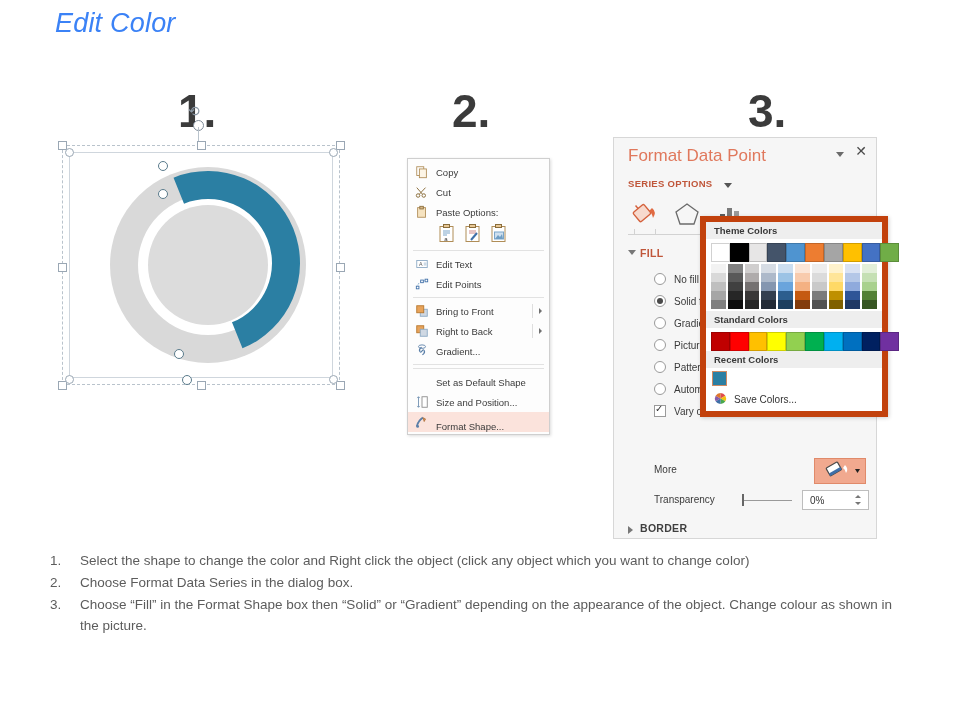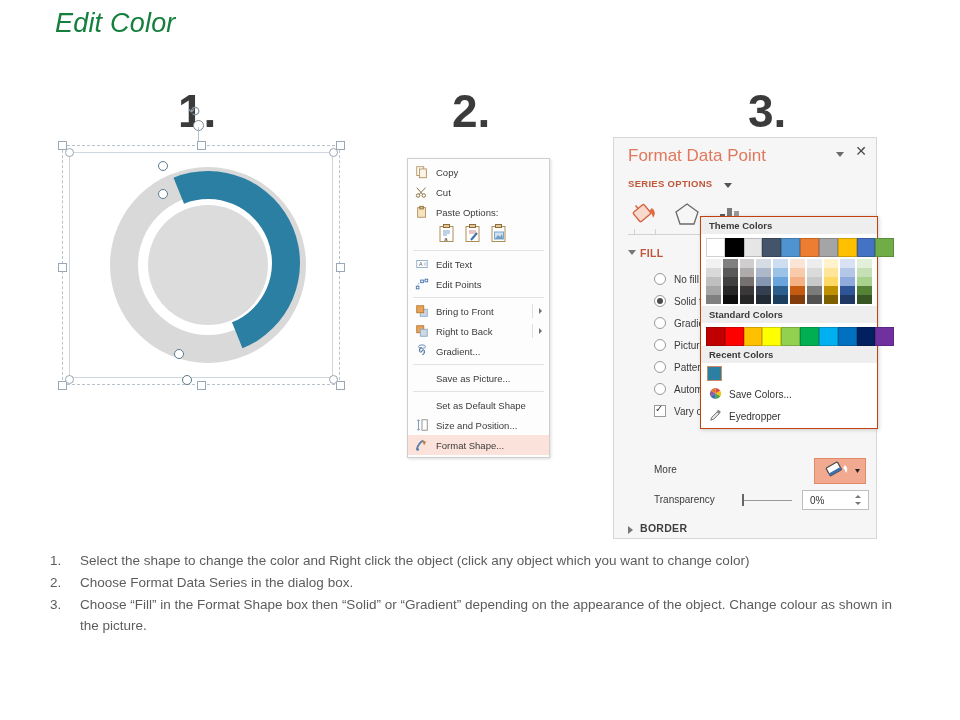"Edit Color" .title { color: #15803d -> #3b82f6 }
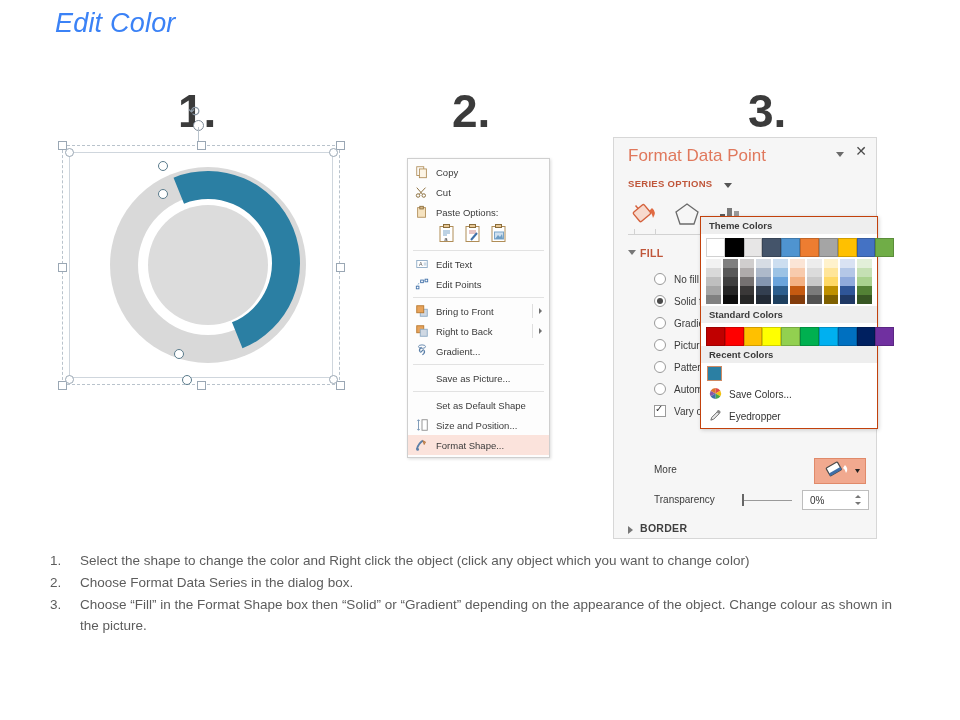"Theme Colors" #colordd { border: 1px solid #c2410c -> 6px solid #c2410c }
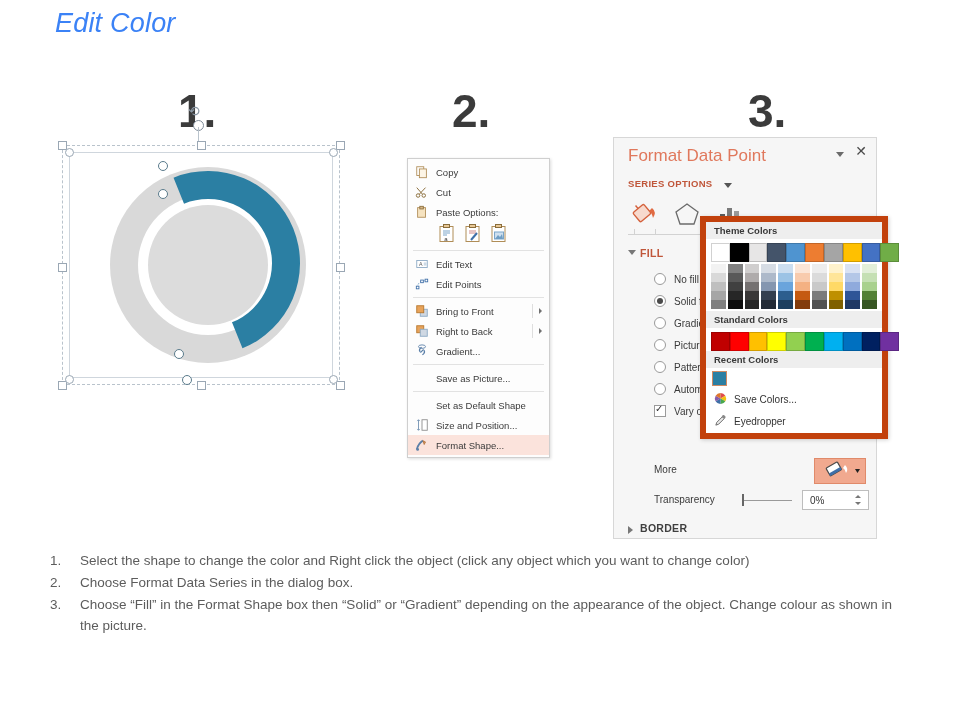"Save as Picture..." div.mi { html: <div> <span>Save as Picture...</span> </div> -> none }
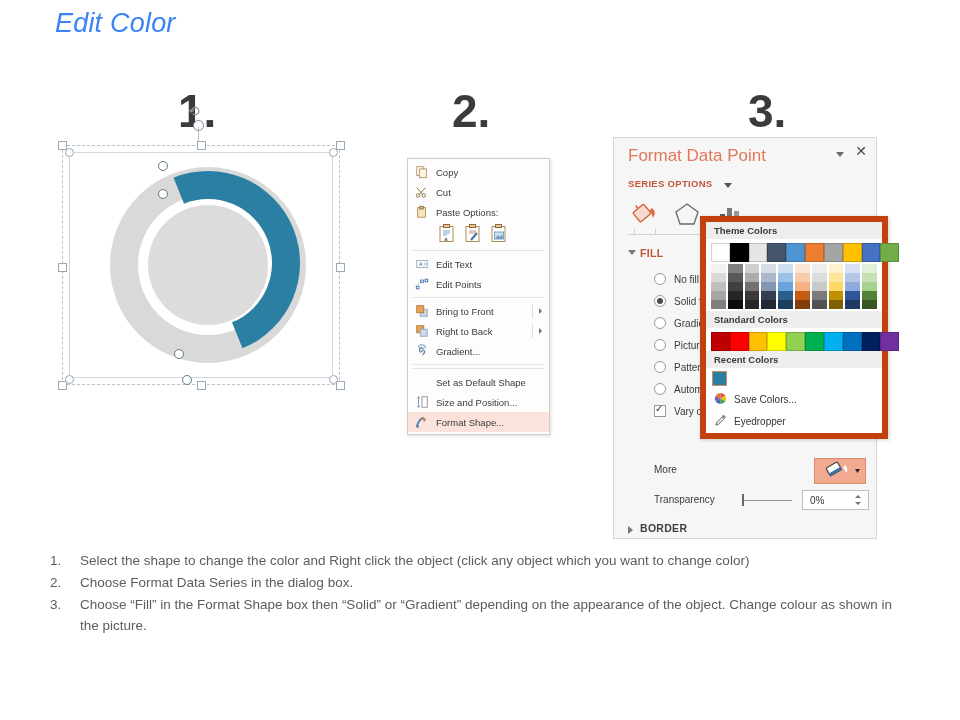"Format Shape..." div.mi { align-items: none -> flex-end }
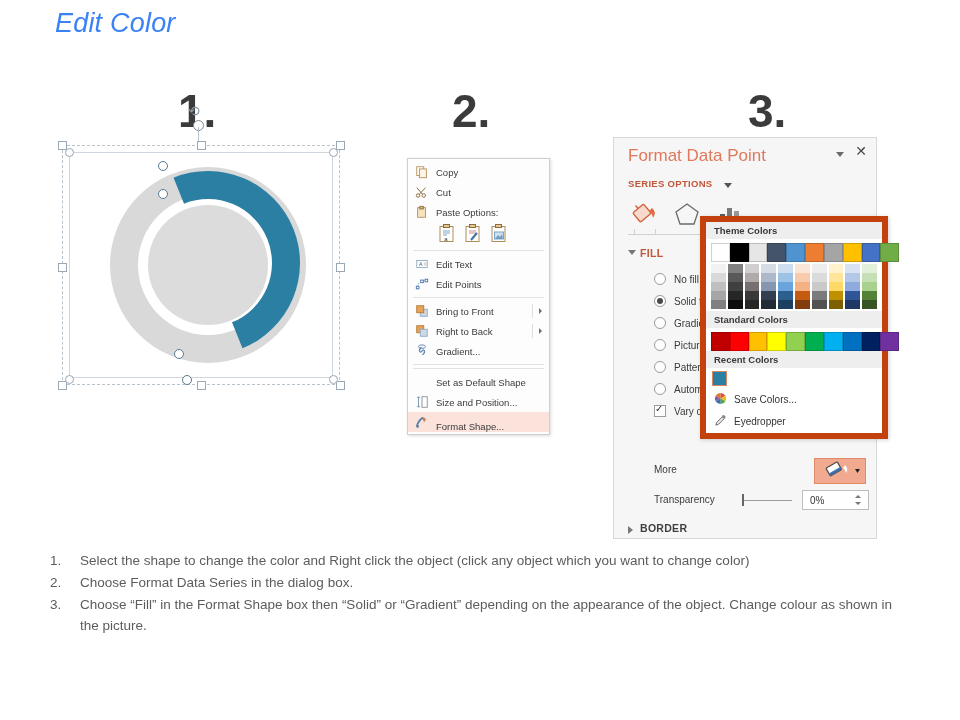"Eyedropper" div.dd-item { html: <div> <span> <svg> <path></path> <rect></rect> </svg> </span> <span>Eyedropper</span> </div> -> none }
